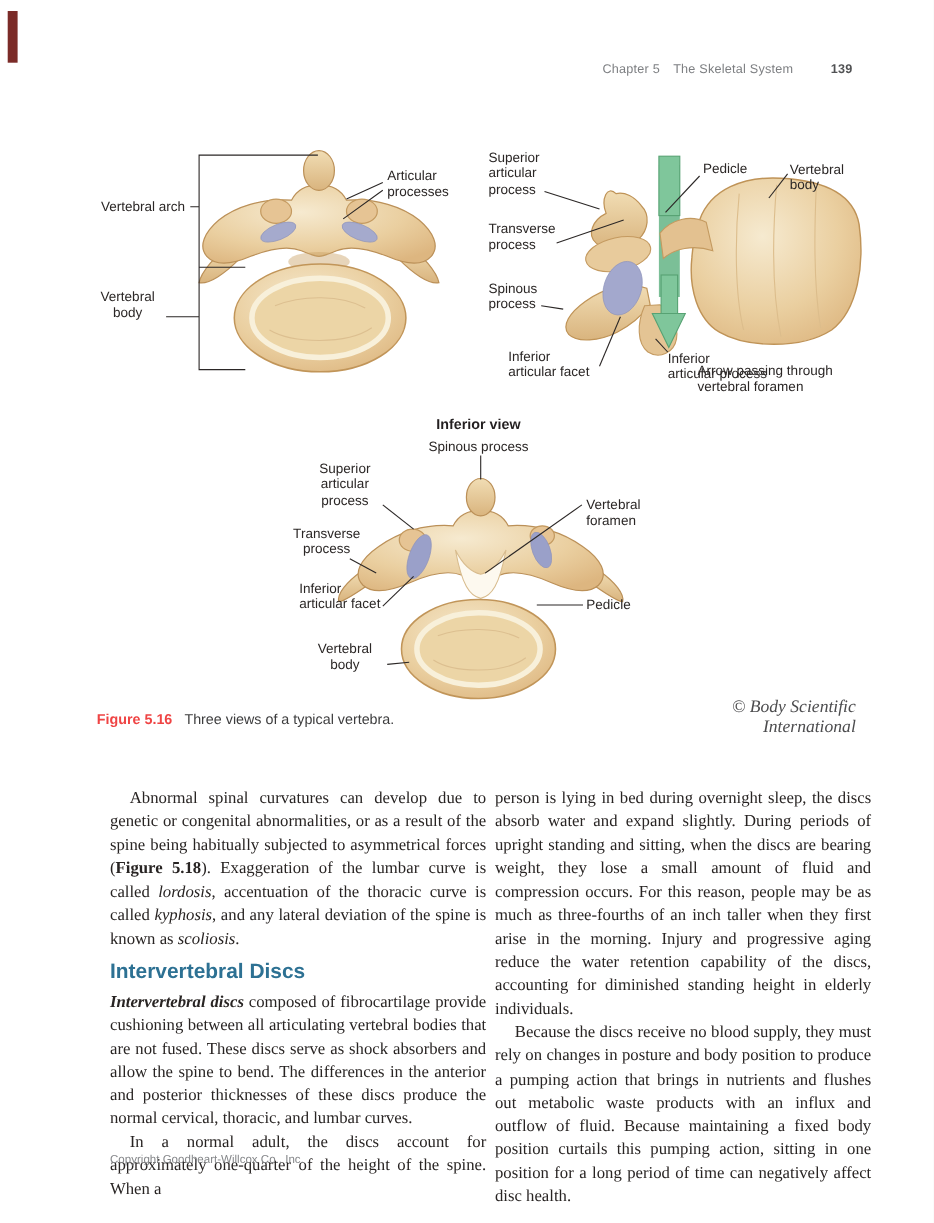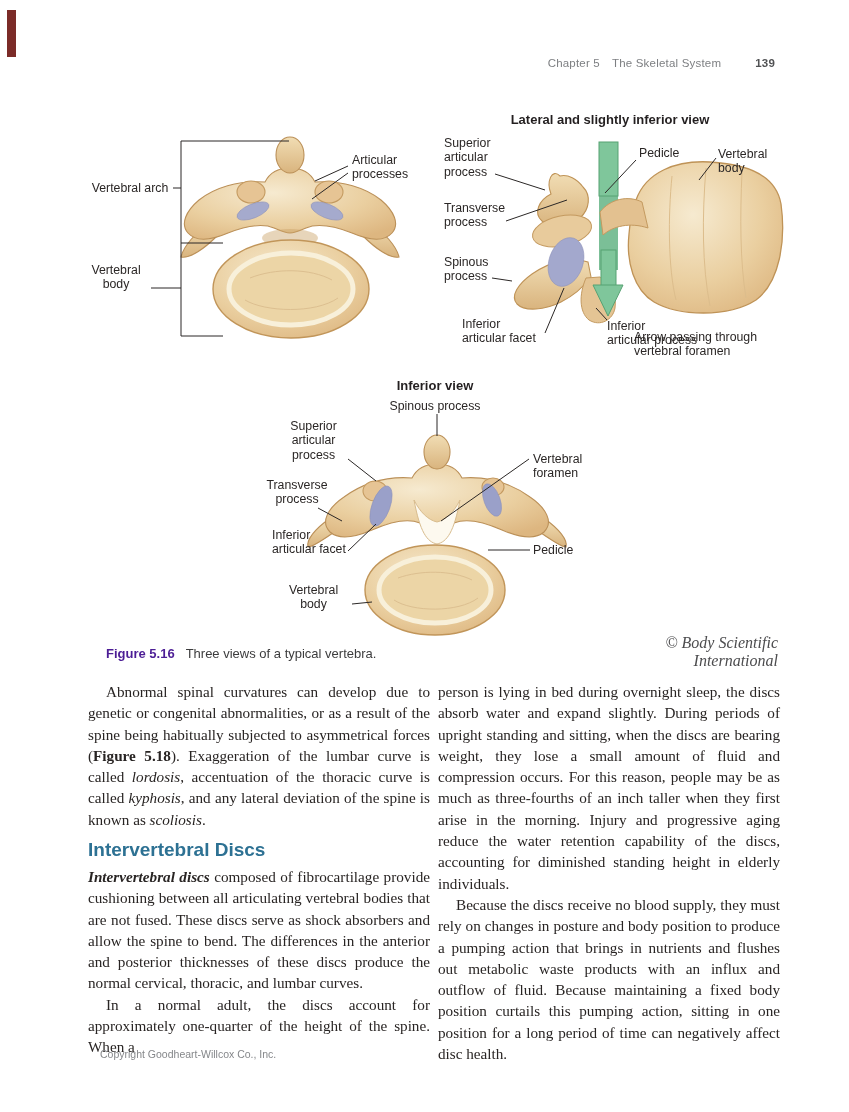"Lateral and slightly inferior view" div.dtitle { html: <div>Lateral and slightly inferior view</div> -> none }
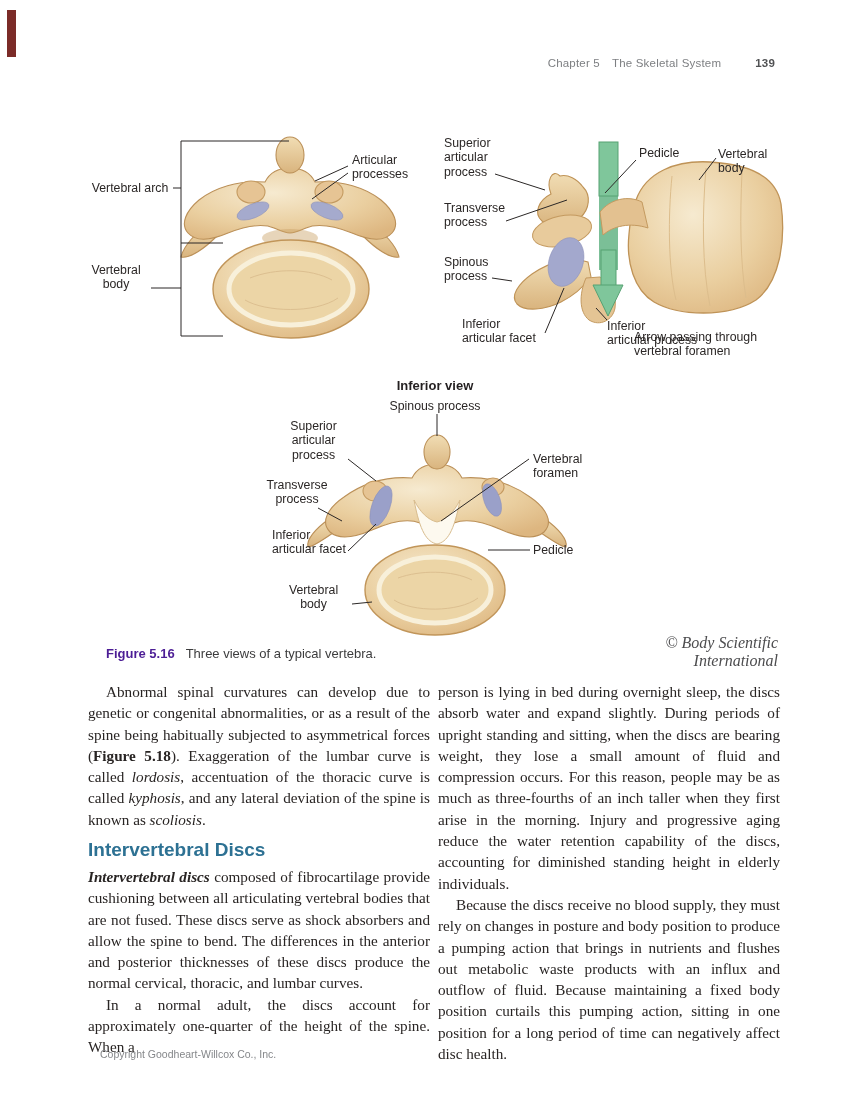"Figure 5.16" #caption .fig-label { color: #4c1d95 -> #ef4444; margin-left: 18px -> none }
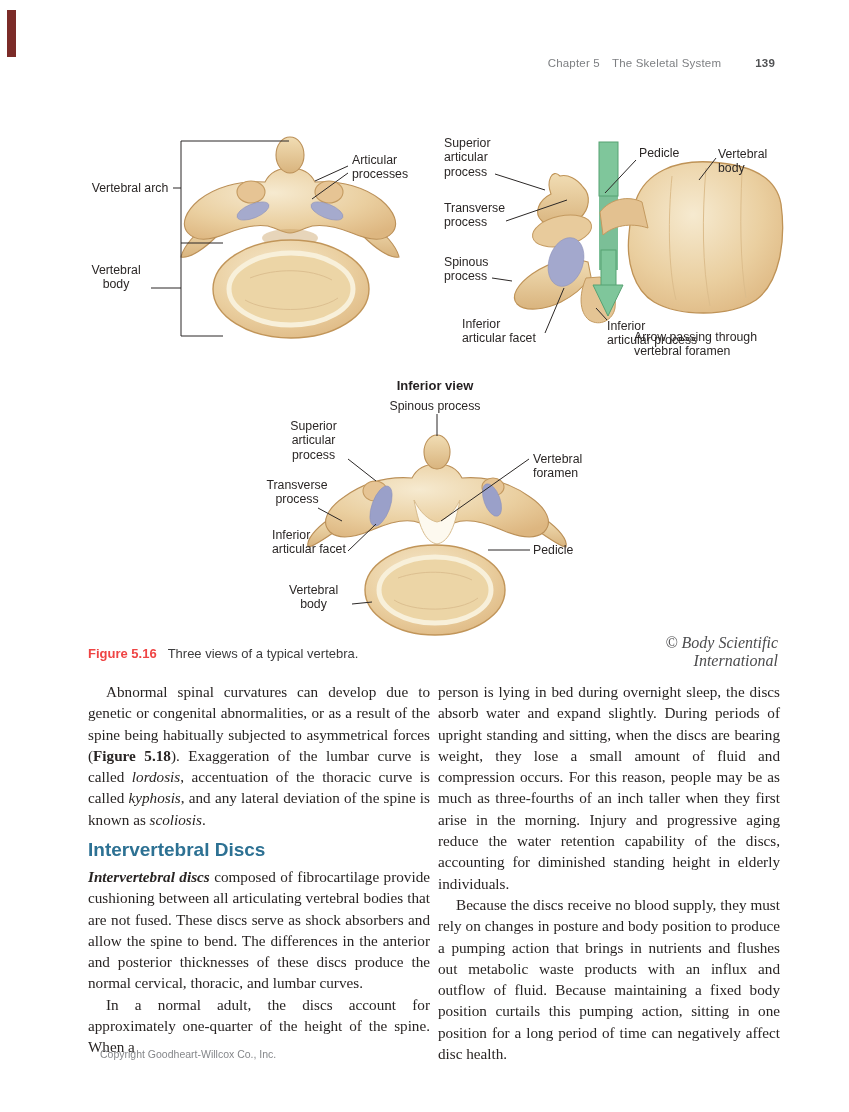"Abnormal spinal curvatures can develop" .col { margin-left: none -> 12px; top: 681px -> 715px }
